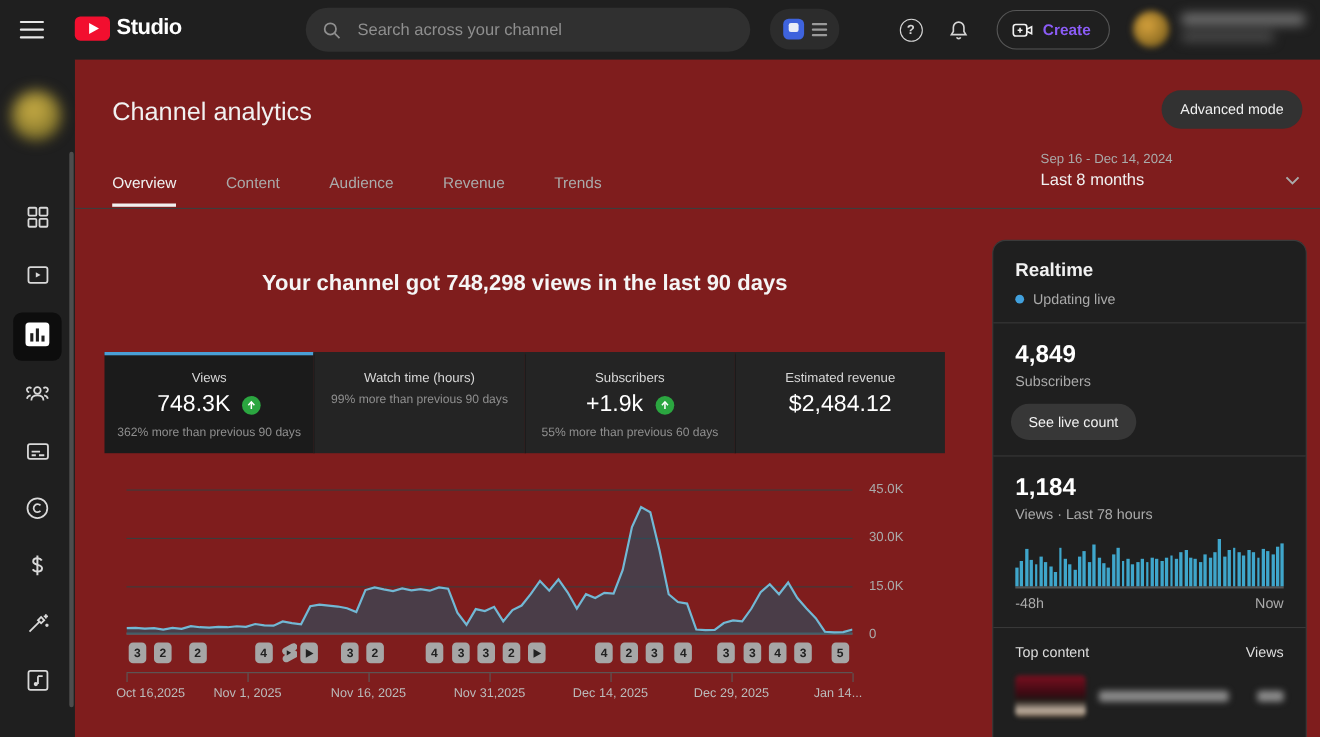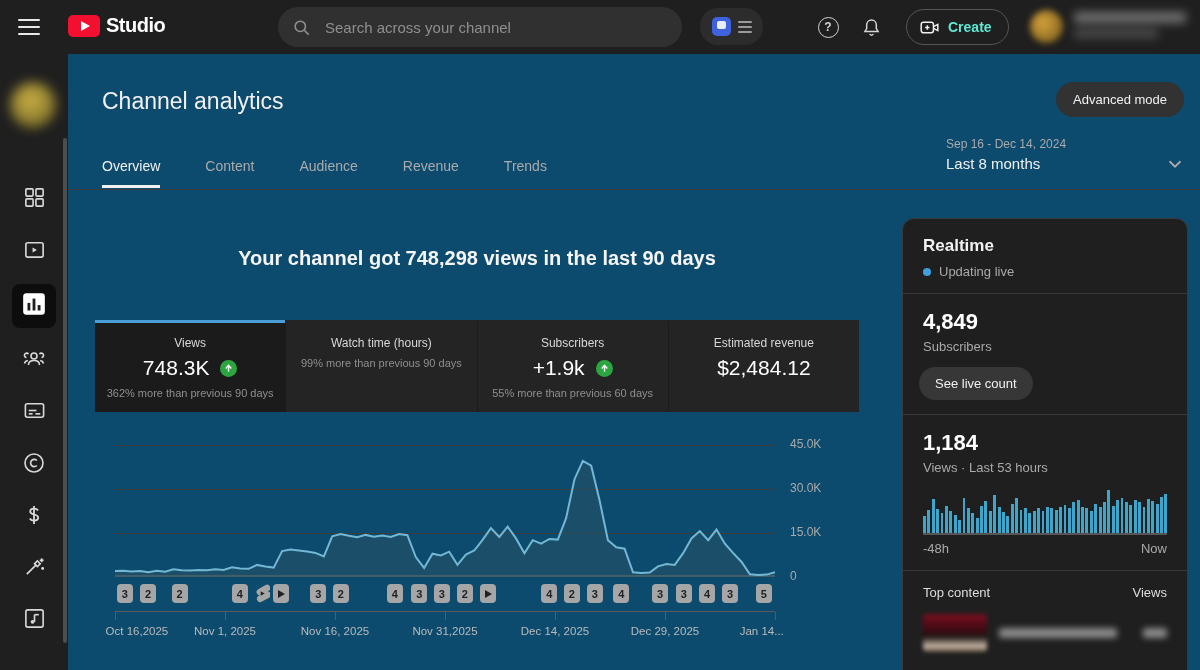"Create" .create-btn .lbl { color: #5eead4 -> #8b5cf6 }
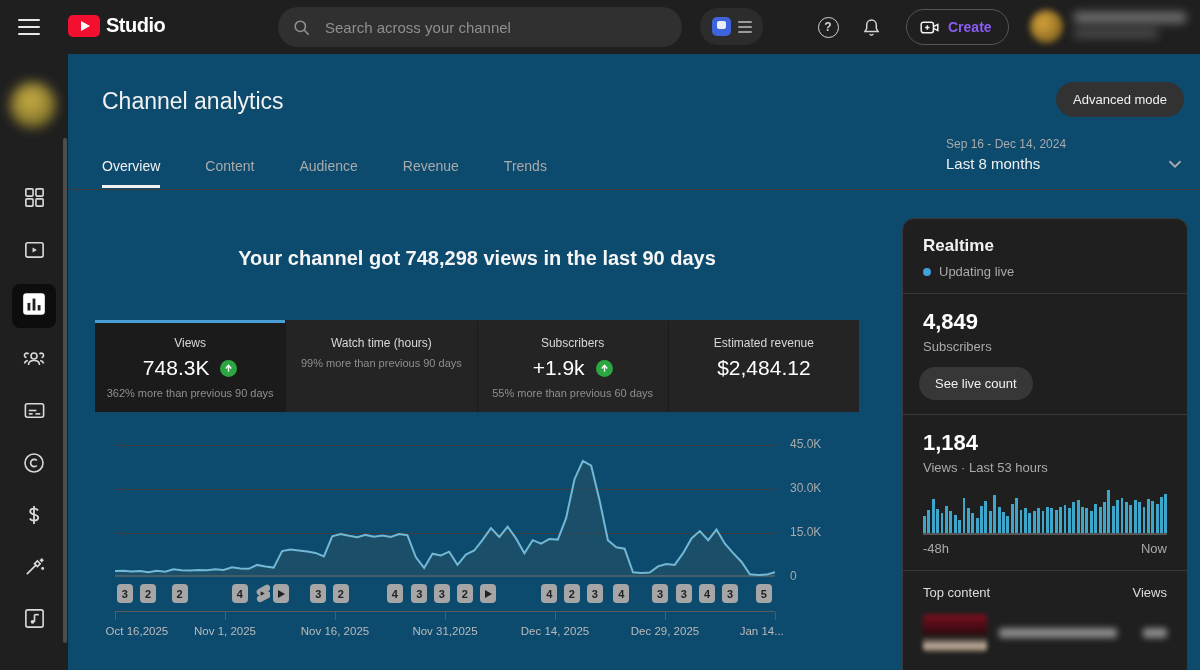"Channel analytics" .main { background: #0c4a6e -> #7f1d1d }
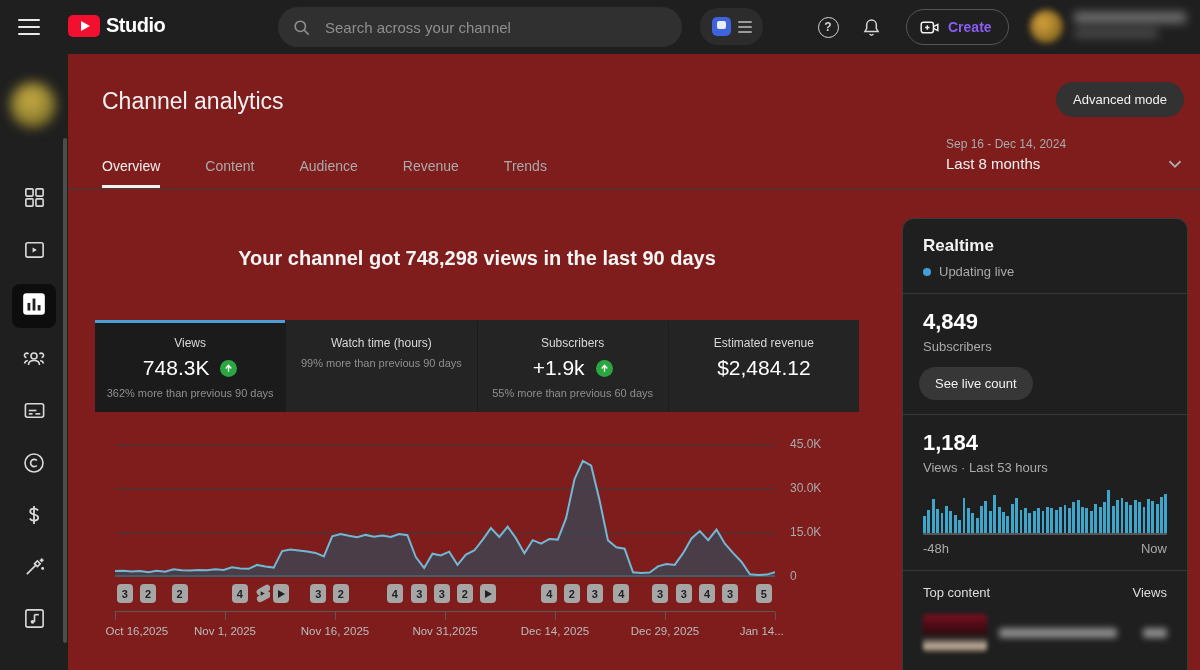"Views · Last 53 hours" div.rt-sub { text: 53 -> 78 }
